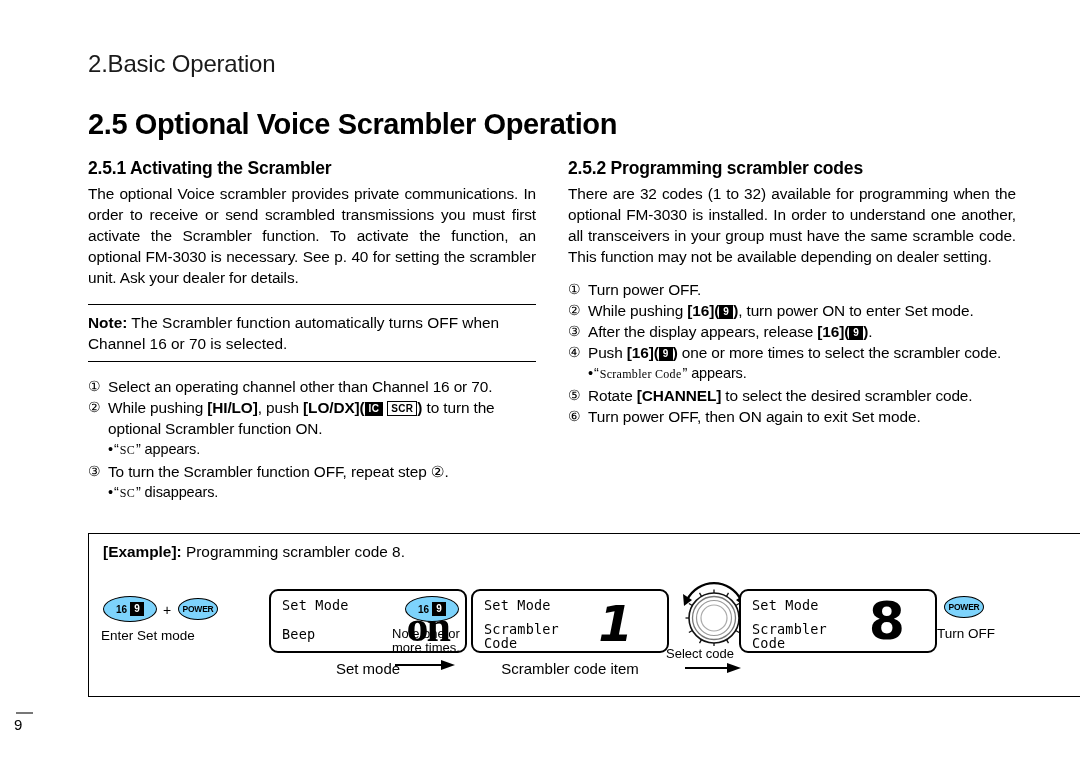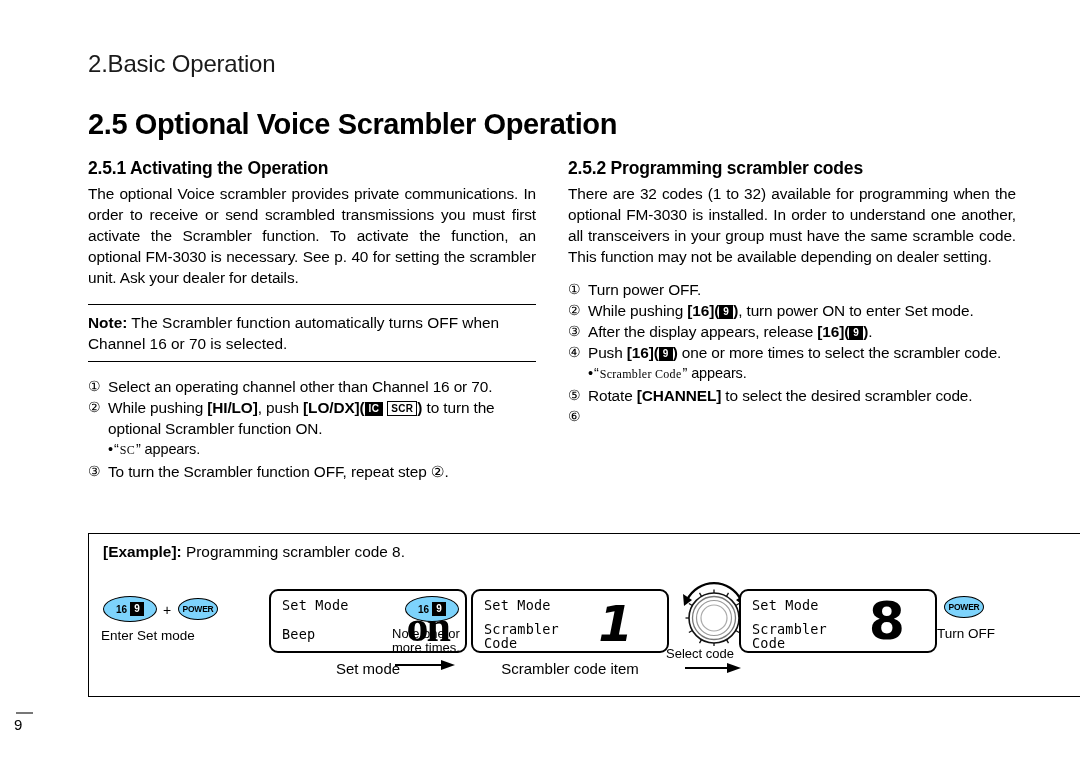"2.5.1 Activating the Operation" div.sub-title { text: Operation -> Scrambler }
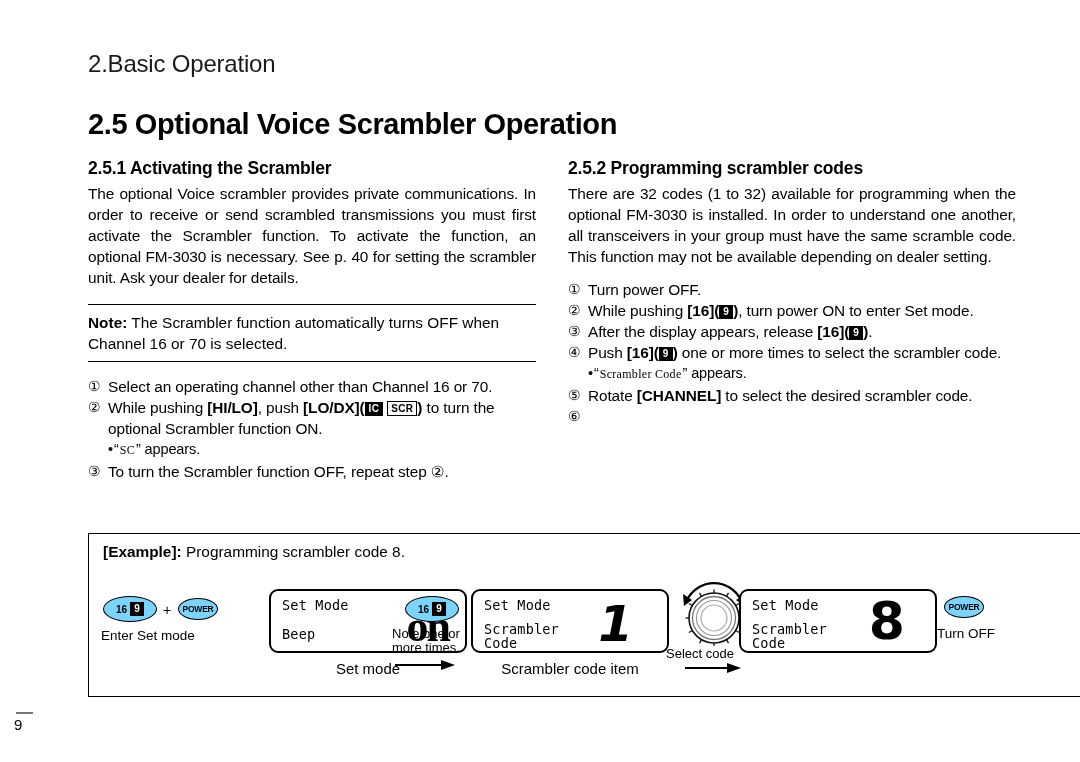"Turn power OFF, then ON" span { html: none -> <span>Turn power OFF, then ON again to exit Set mode.</span> }
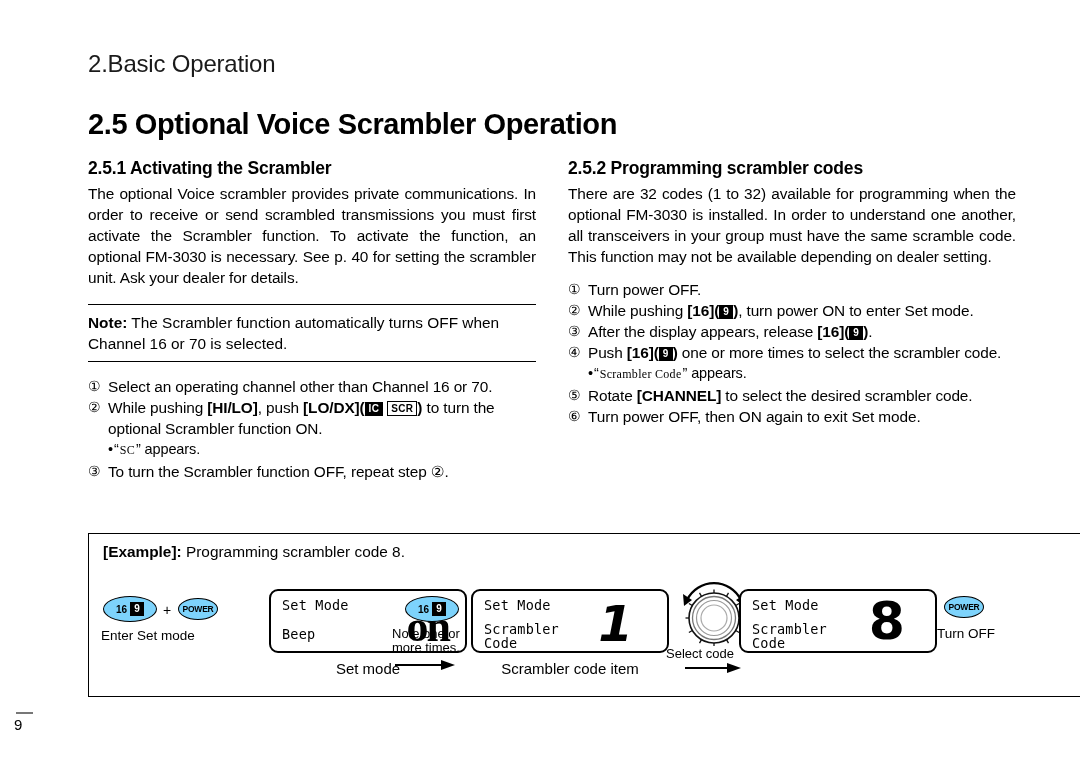"•“SC” disappears." li.bullet-note { html: none -> <li> <span>•</span><span>“</span><span>SC</span><span>”</span><span> disappears.</span> </li> }
